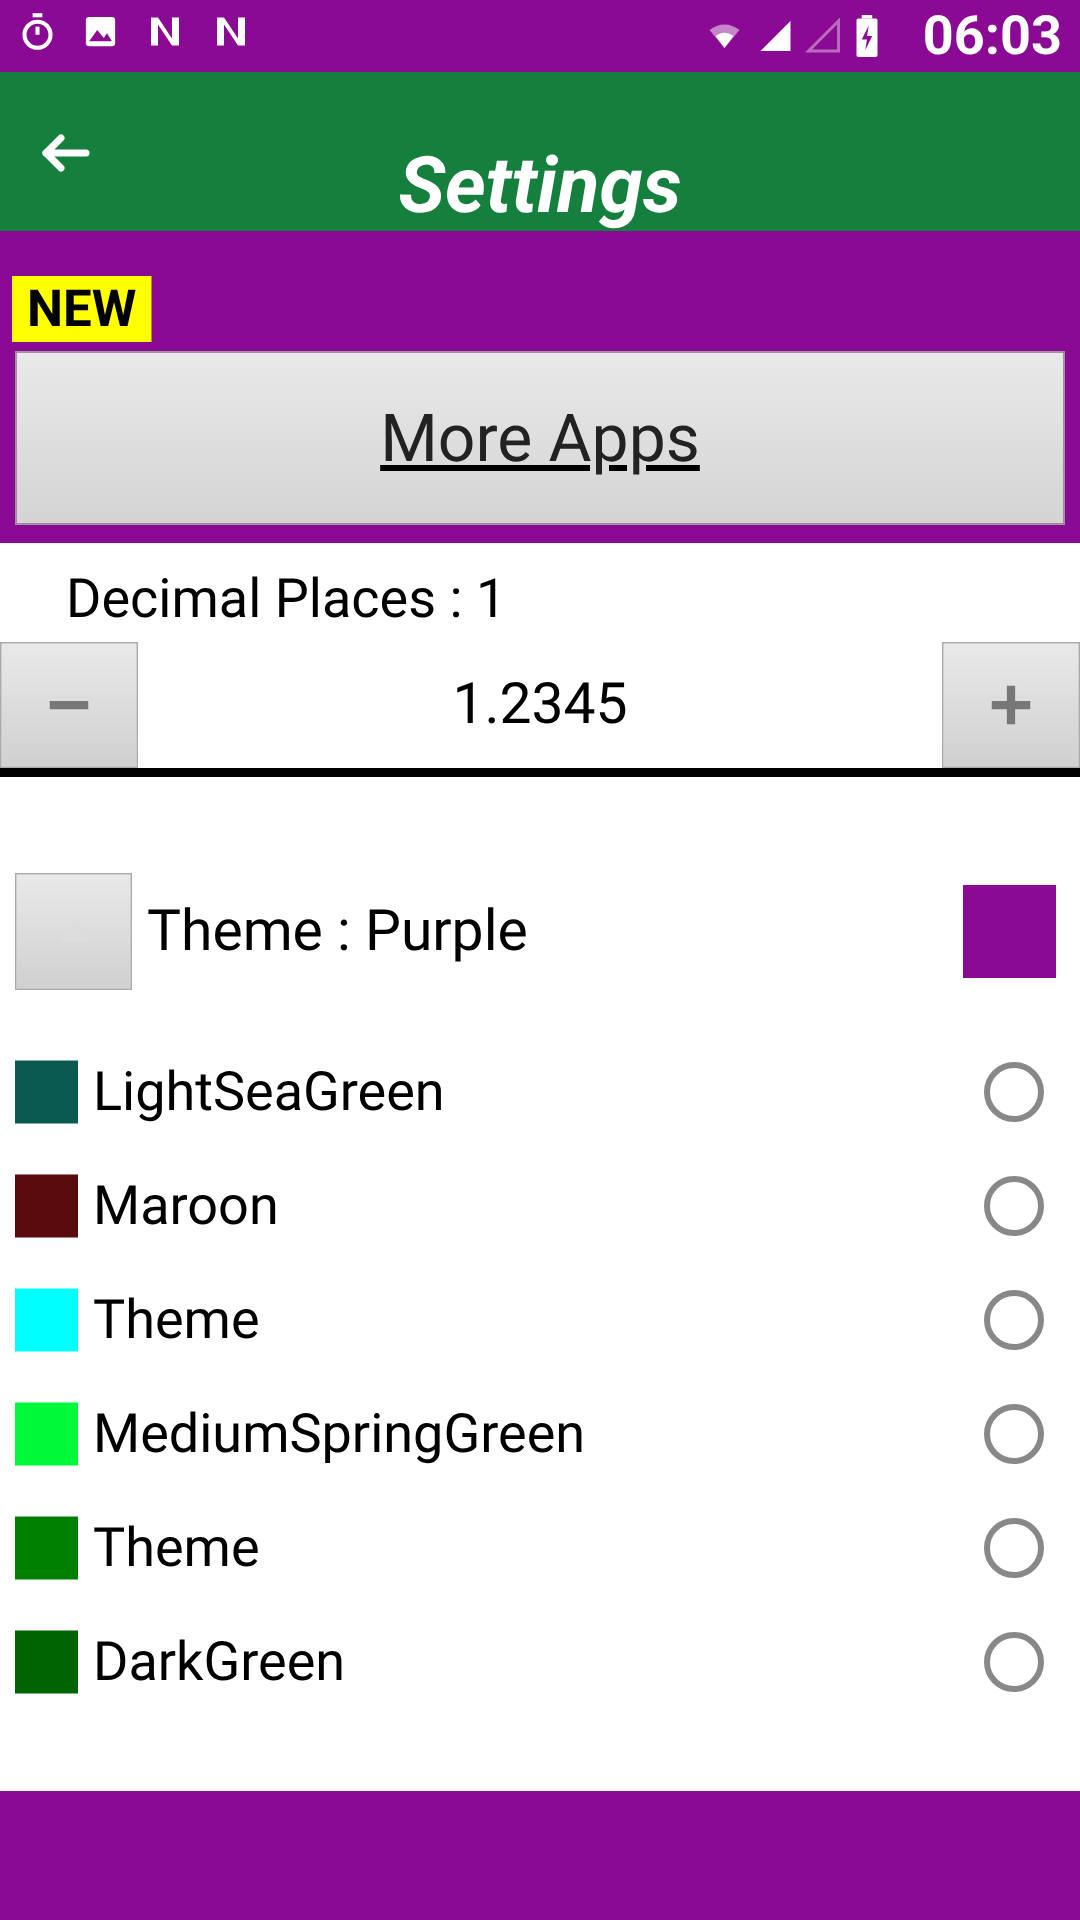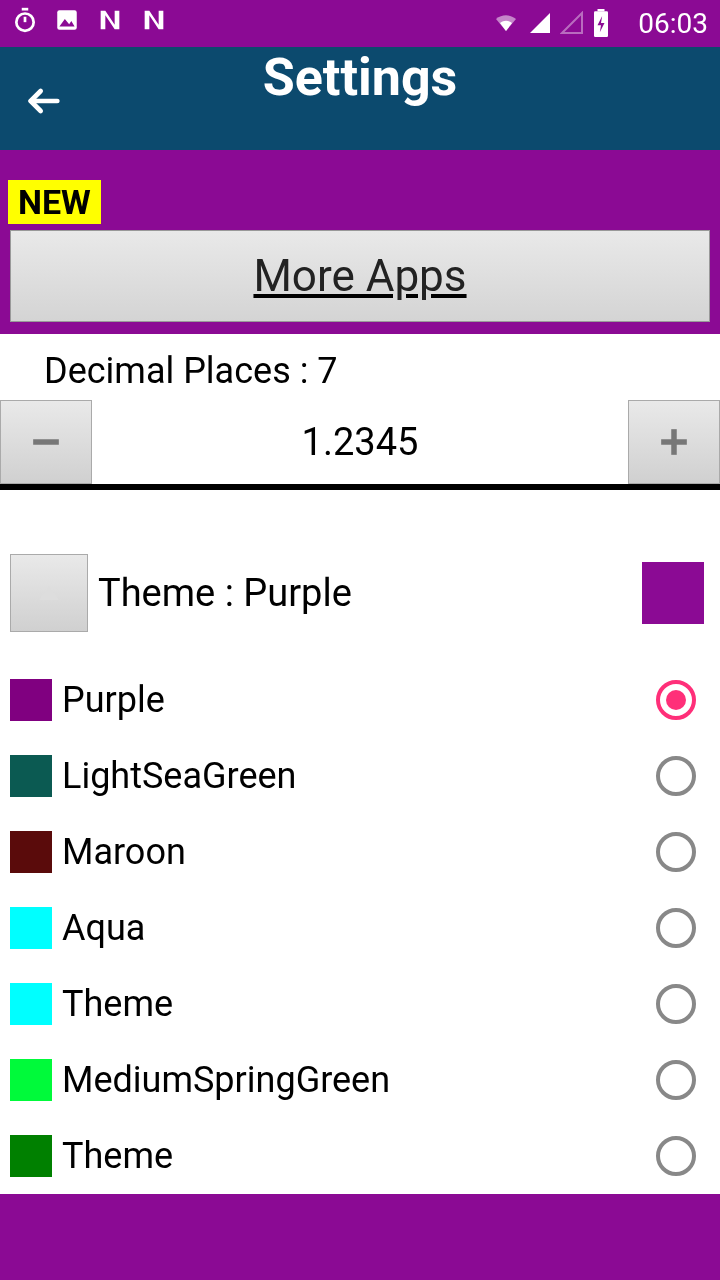"06:03" span { font-size: 28px -> 36px; font-weight: 400 -> 700 }
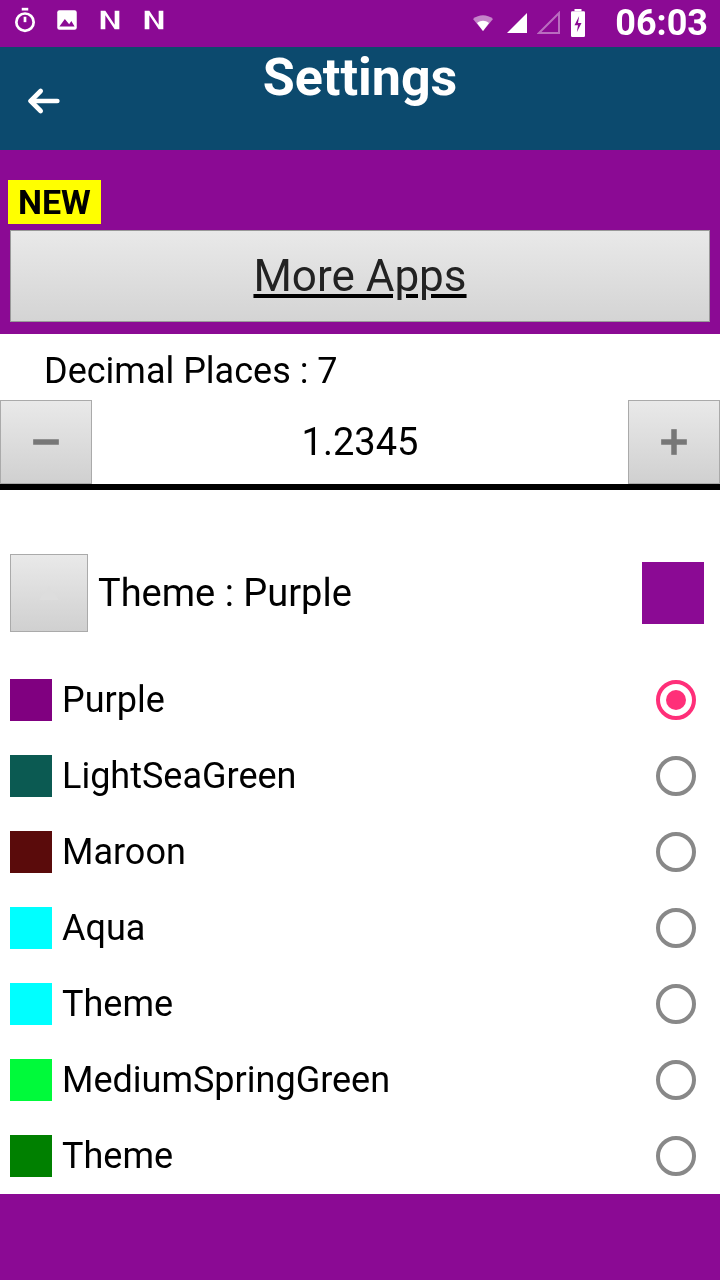"Settings" .app-bar { align-items: flex-start -> flex-end; background: #0c4a6e -> #15803d; font-style: none -> italic }
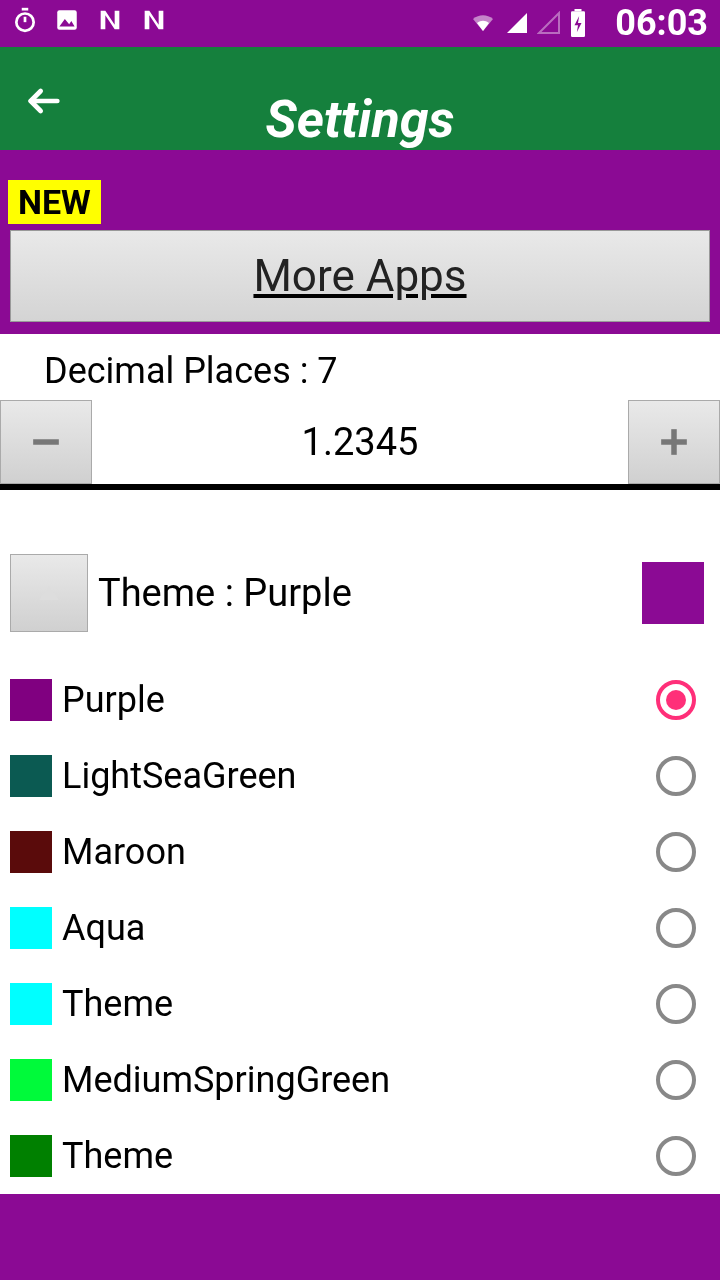"More Apps" .more-apps-btn { height: 92px -> 116px }
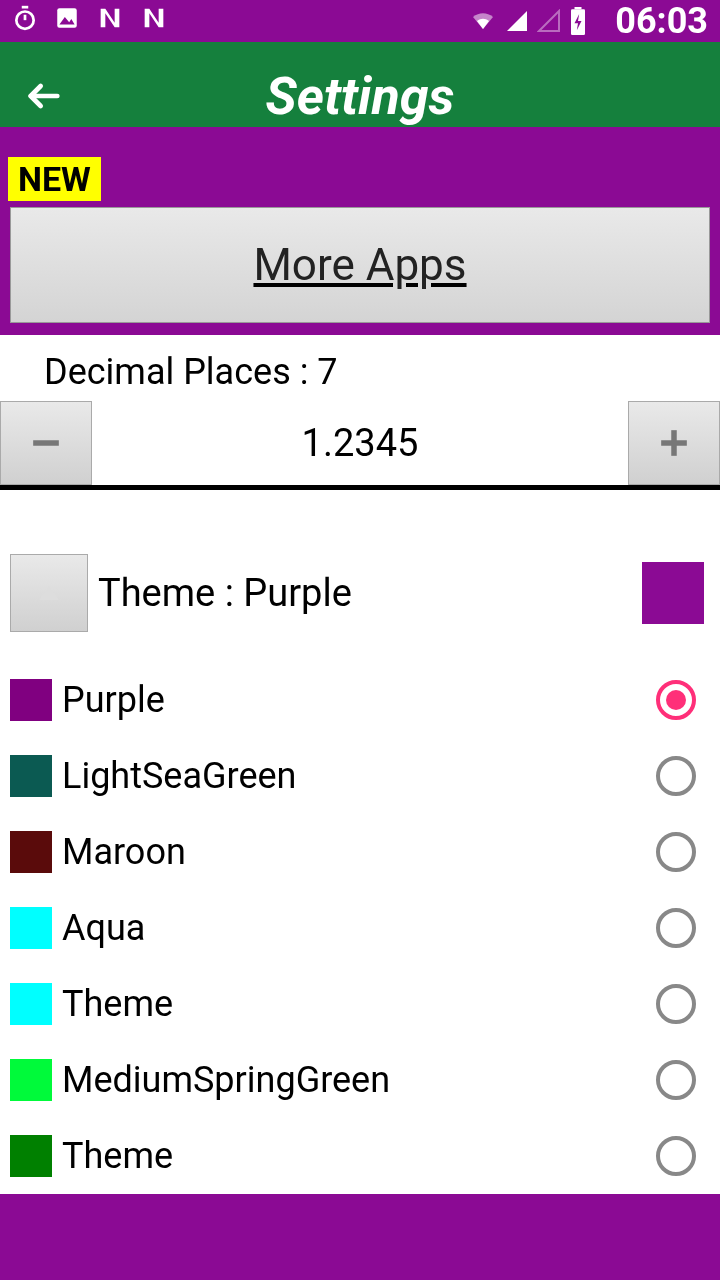"Decimal Places : 7" div.decimal-label { text: 7 -> 1 }
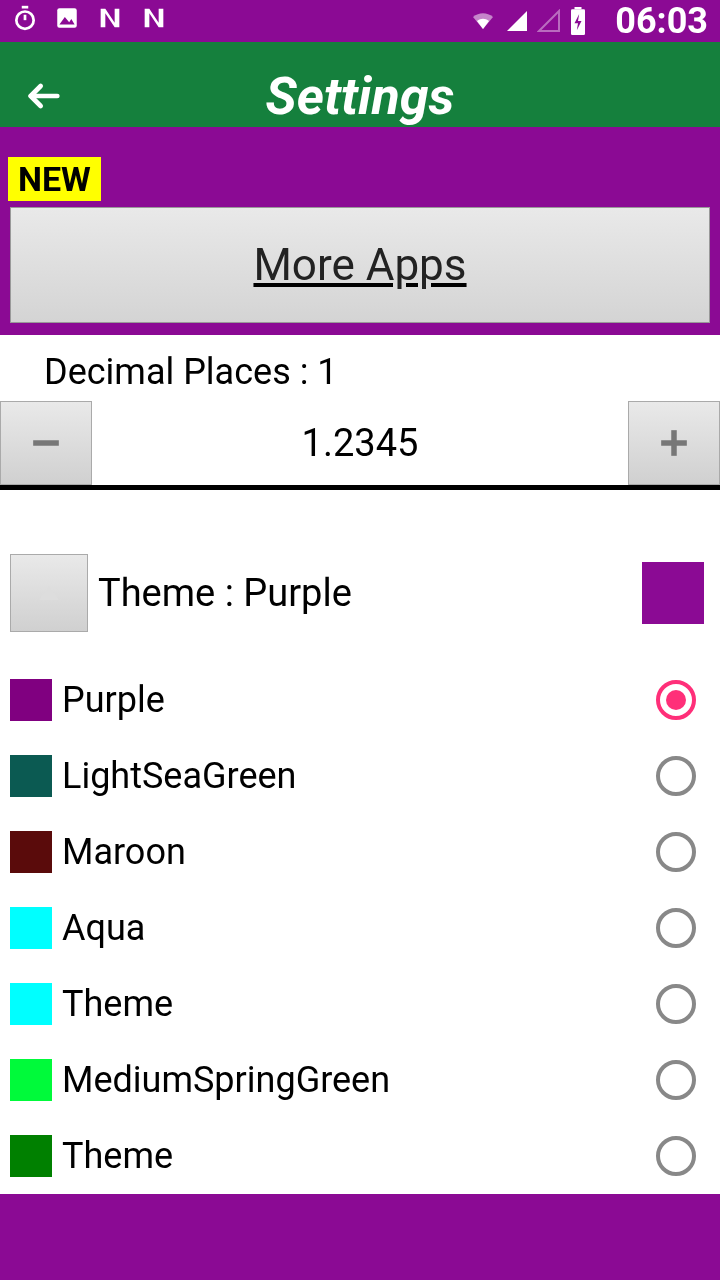"Purple" div.theme-item { html: <div> <div></div> <div>Purple</div> <div></div> </div> -> none }
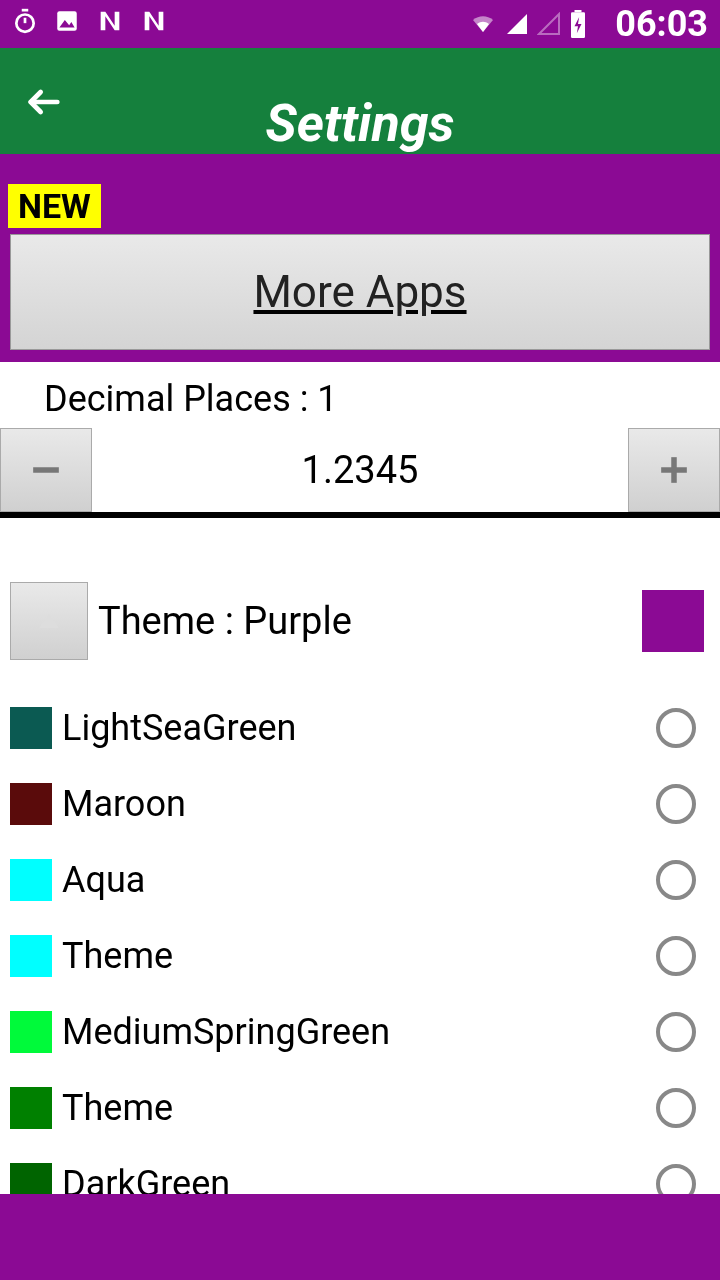"Aqua" div.theme-item { html: <div> <div></div> <div>Aqua</div> <div></div> </div> -> none }
